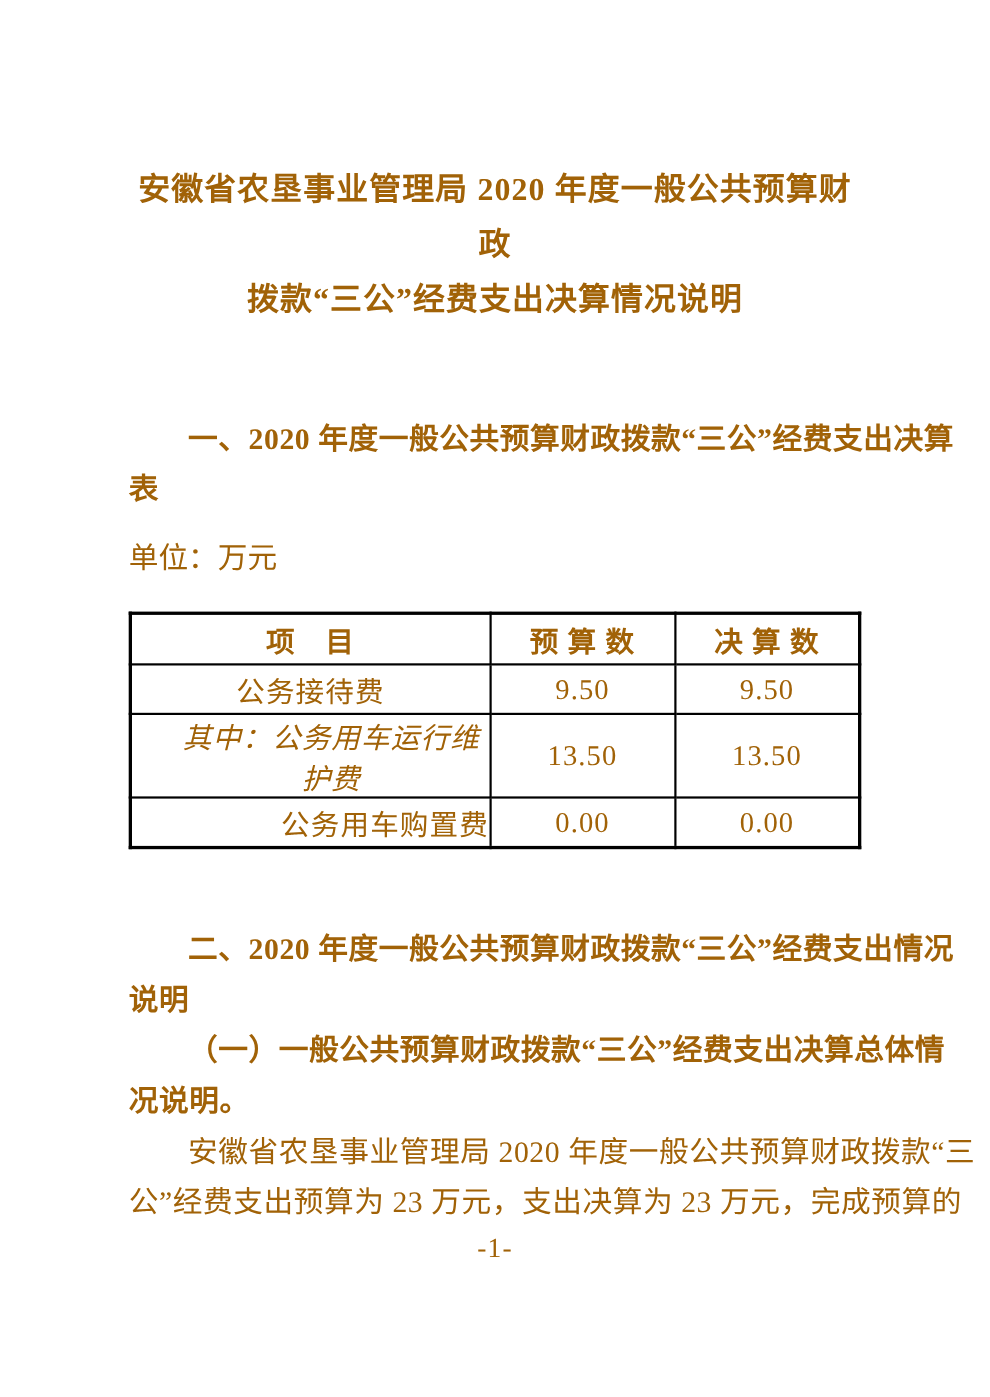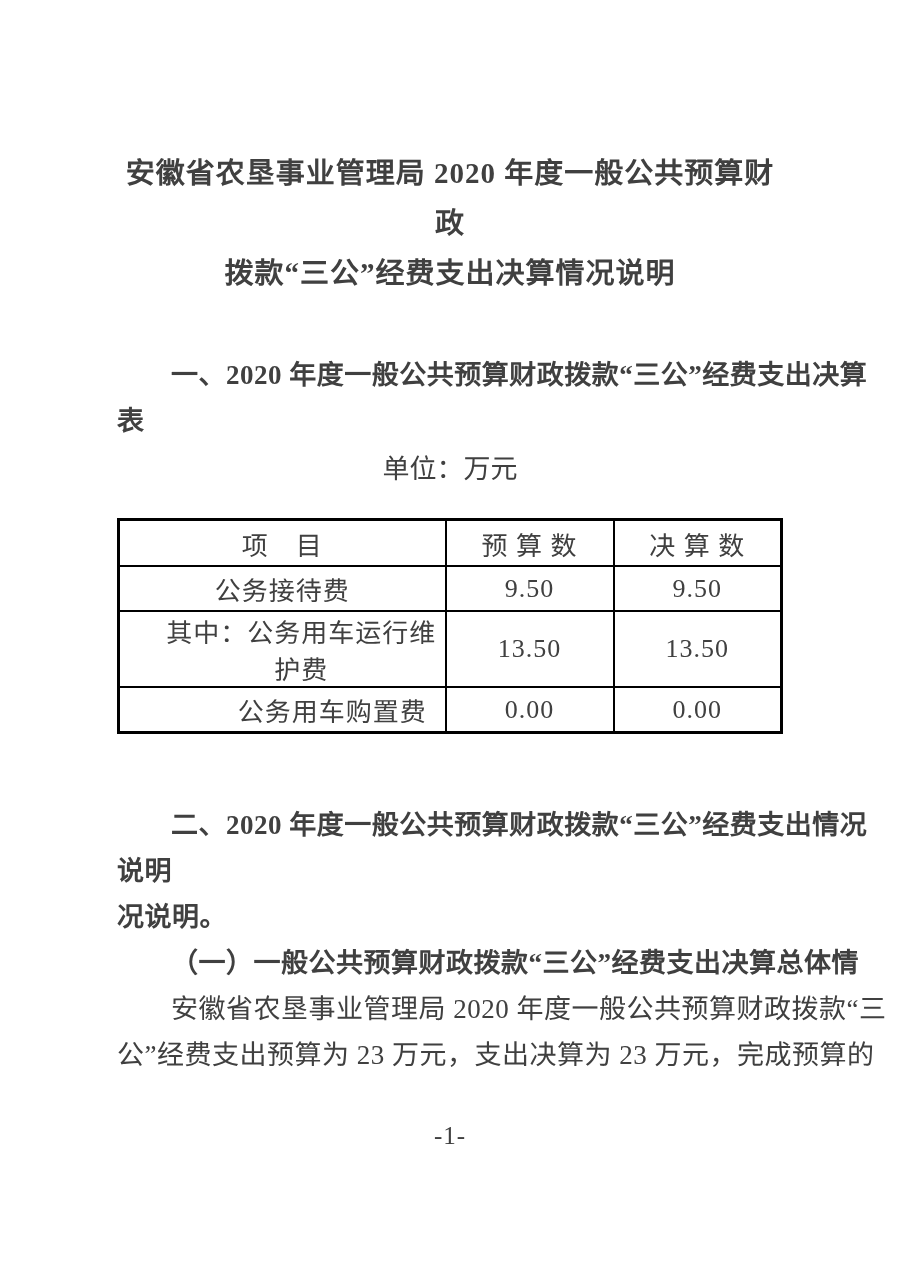"安徽省农垦事业管理局 2020 年度一般公共预算财政" .page { color: #404040 -> #a16207 }
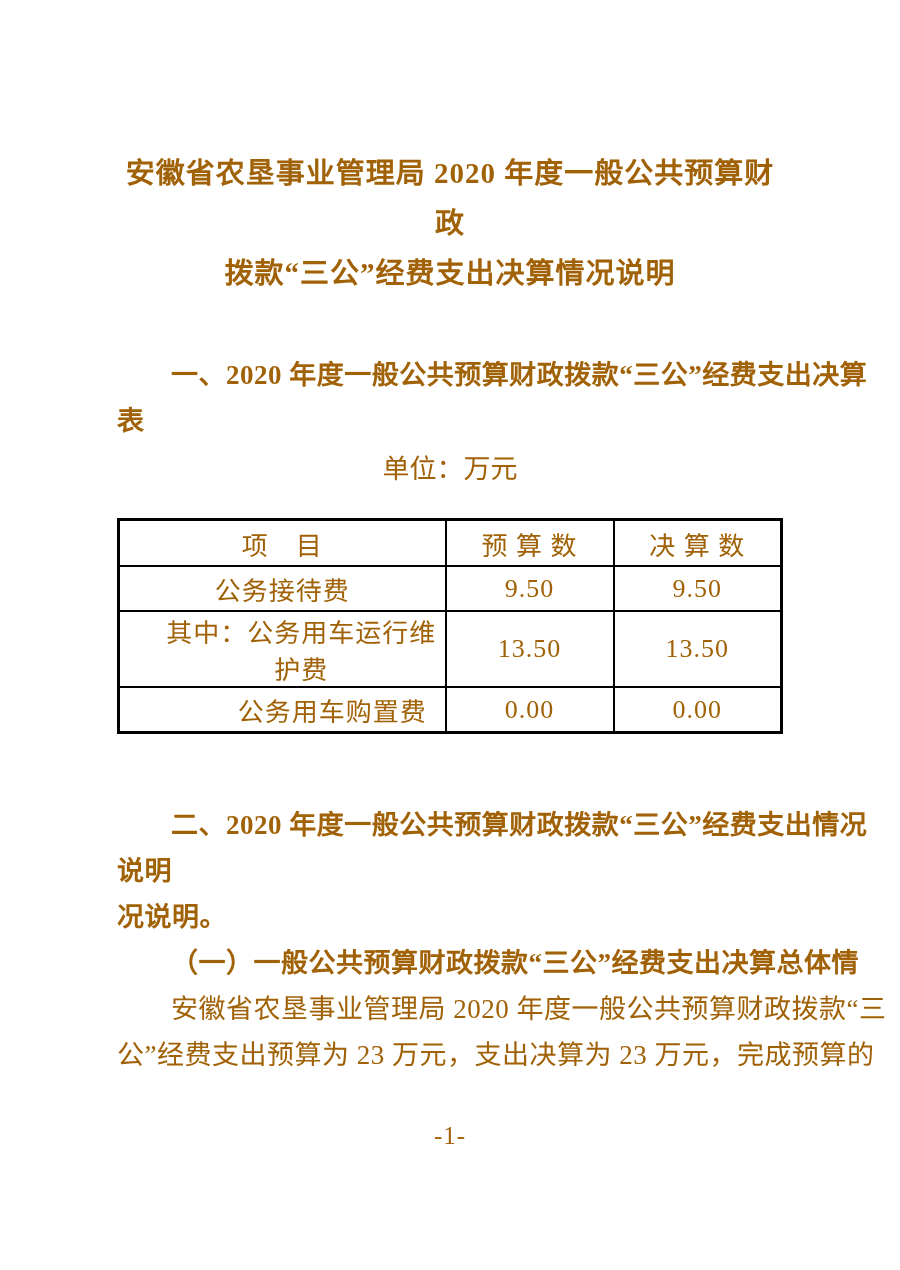"一、2020 年度一般公共预算财政拨款“三公”经费支出决算" .sec1 { margin-top: 54px -> 78px }
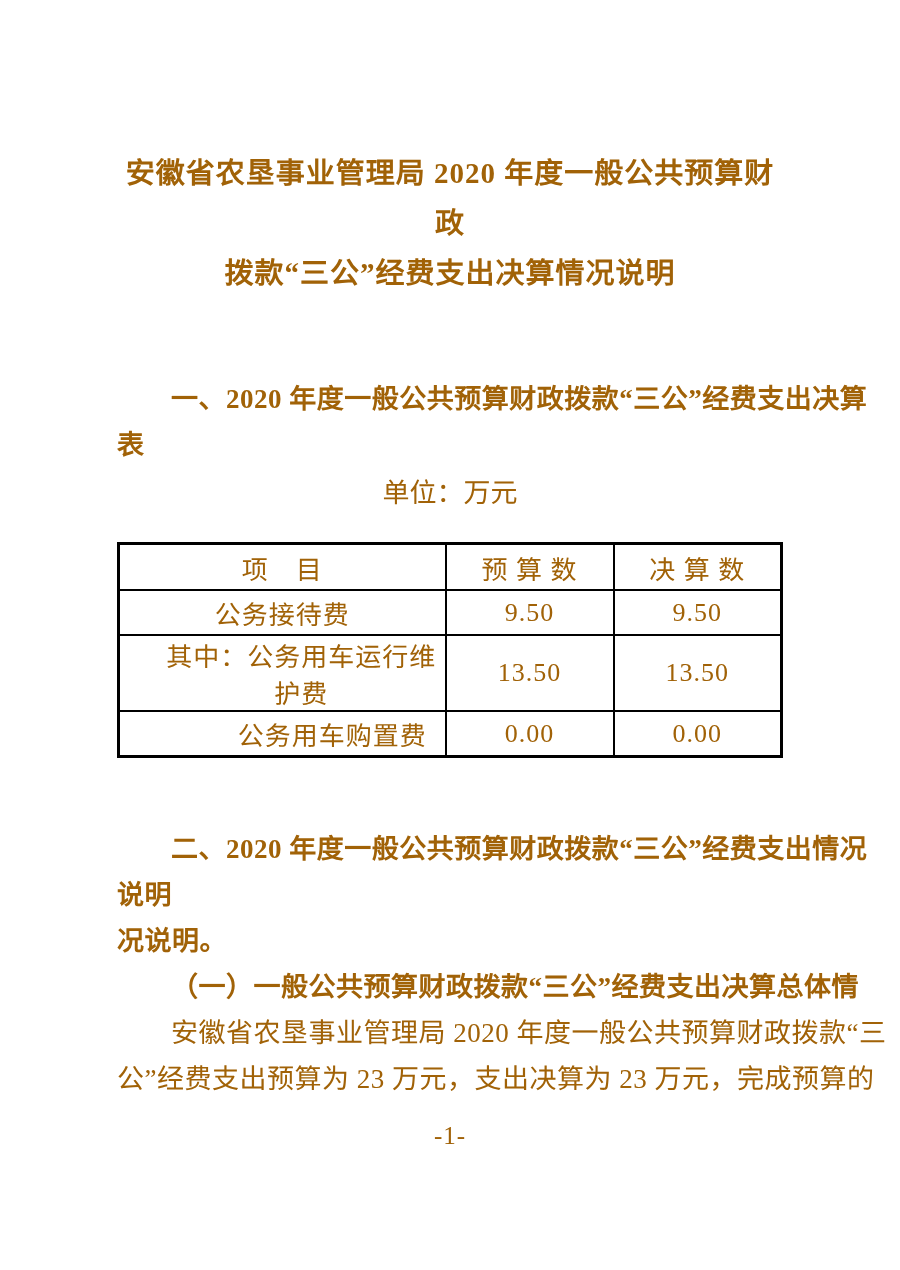"单位：万元" .unit-line { margin-top: 2px -> 16px; text-align: center -> left }
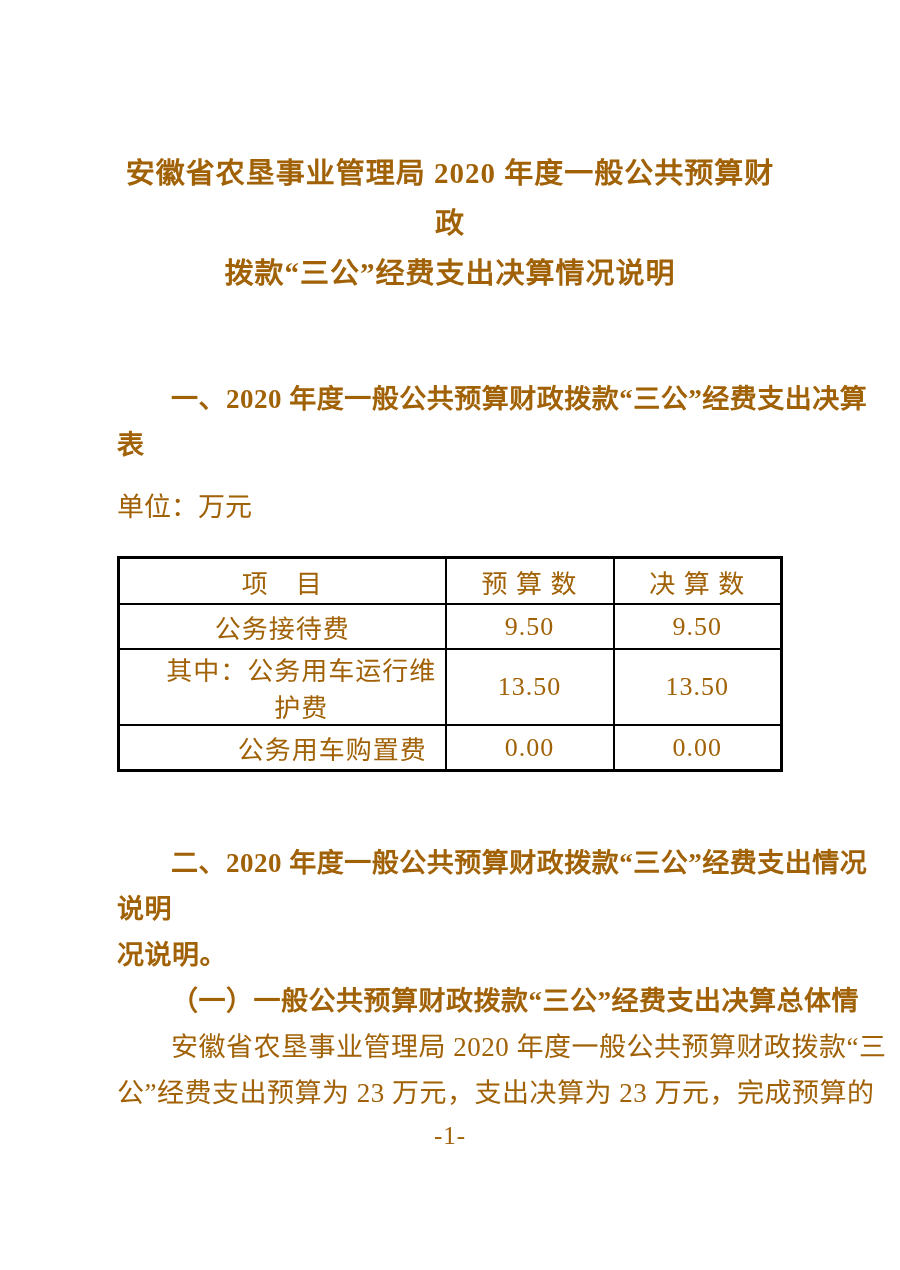"项 目" table.budget tr.head-row th { font-weight: 400 -> 700 }
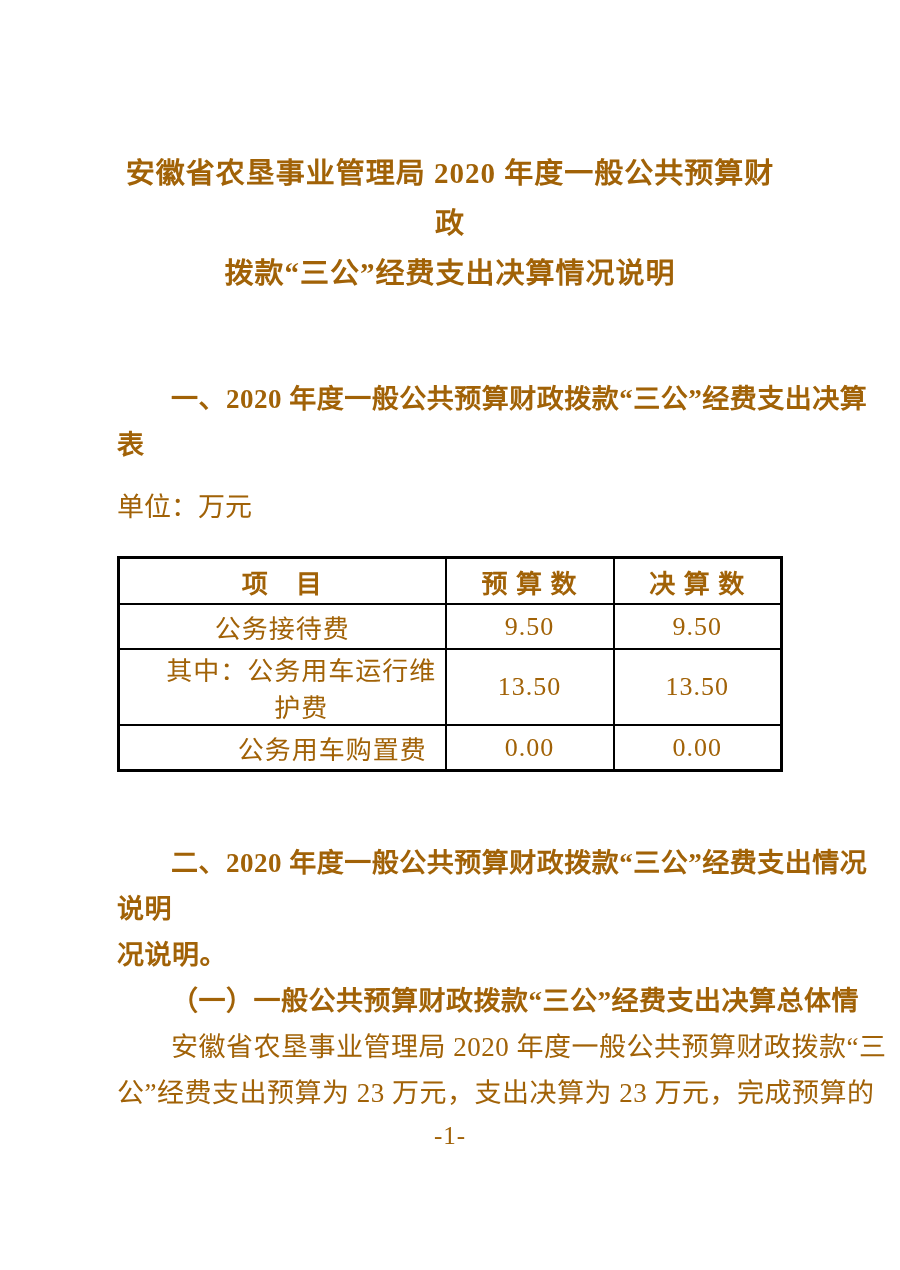"其中：公务用车运行维护费" tr.indent-1 td.label { font-style: none -> italic }
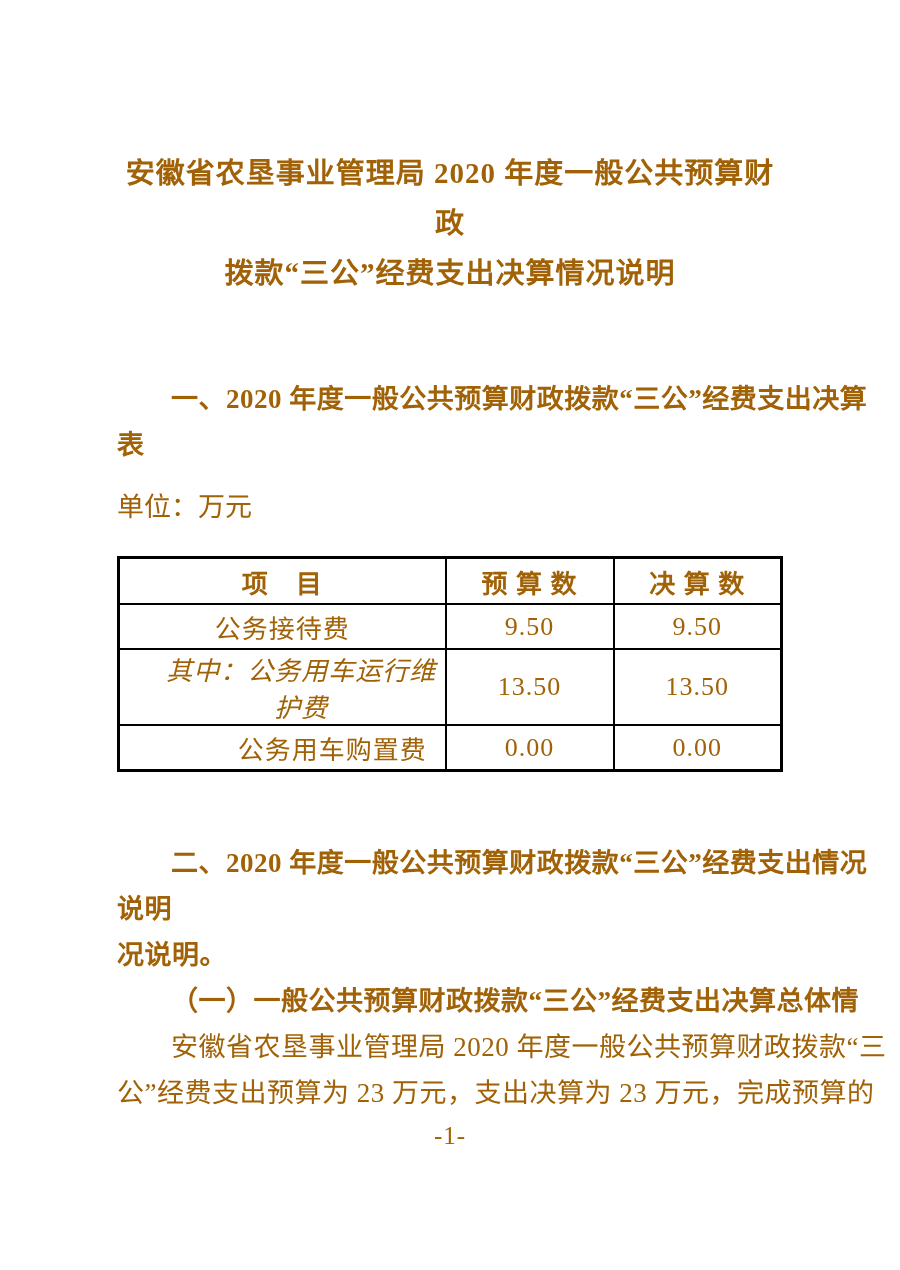"公务用车购置费" tr.indent-2 td.label { text-align: none -> right }
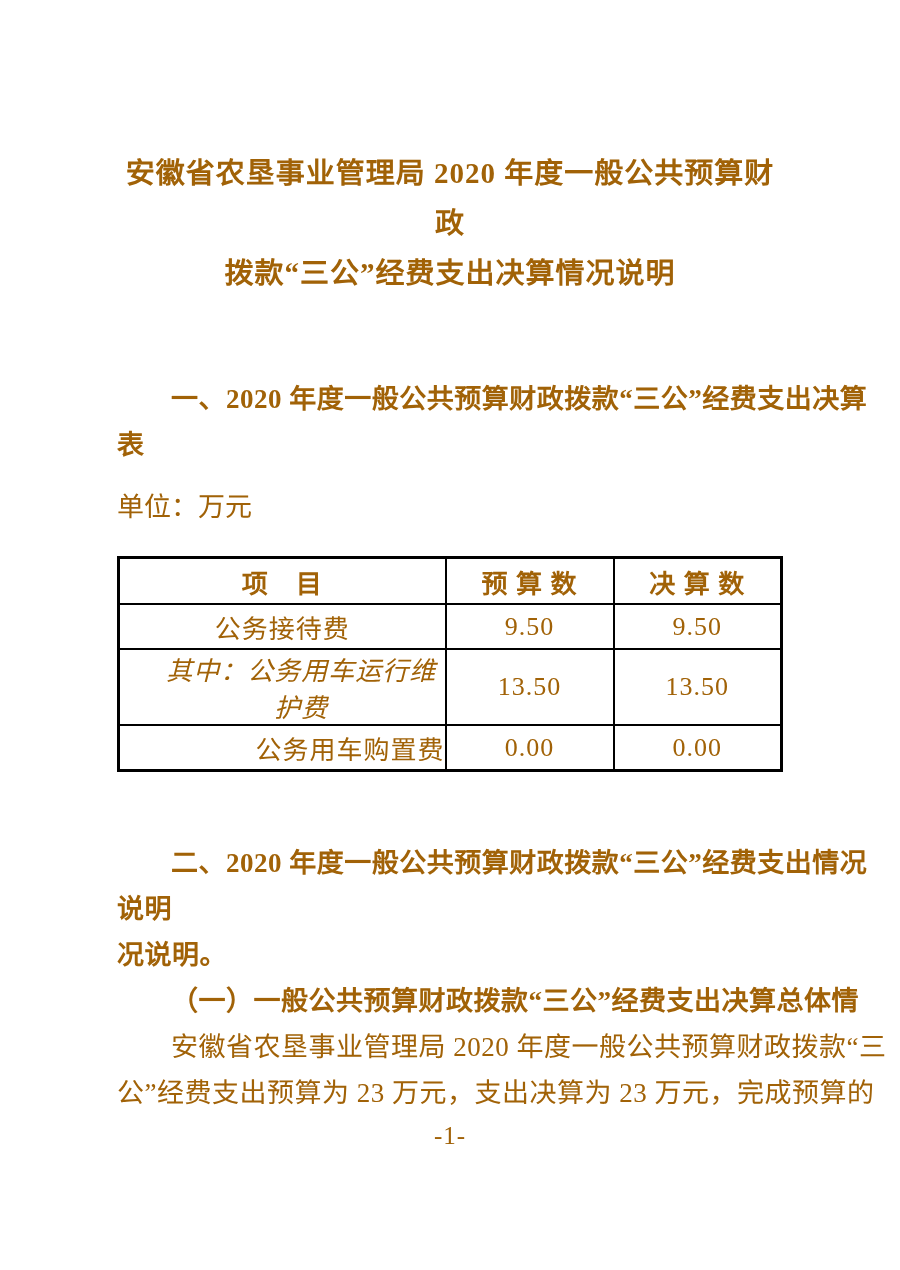"况说明。" div.line { order: before "（一）一般公共预算财政拨款“三公”经费支出决算总体情" -> after "（一）一般公共预算财政拨款“三公”经费支出决算总体情" }
